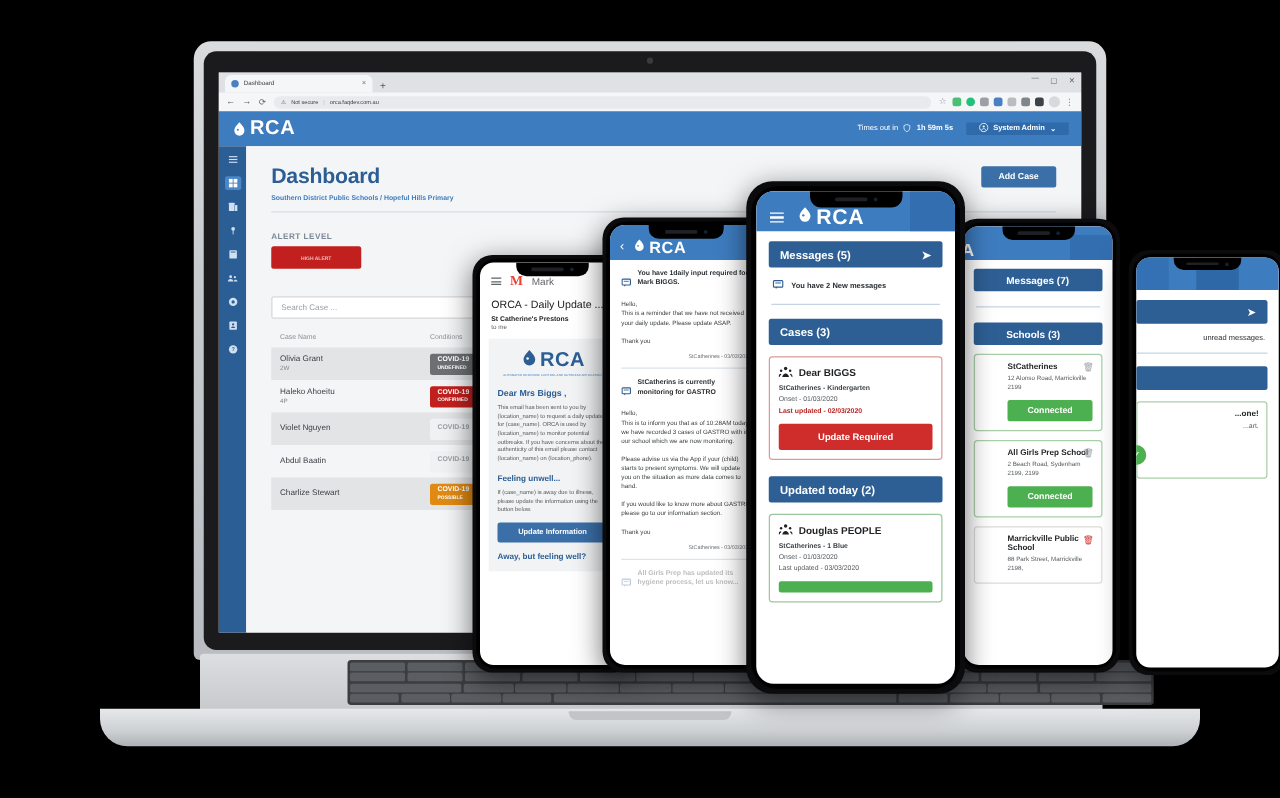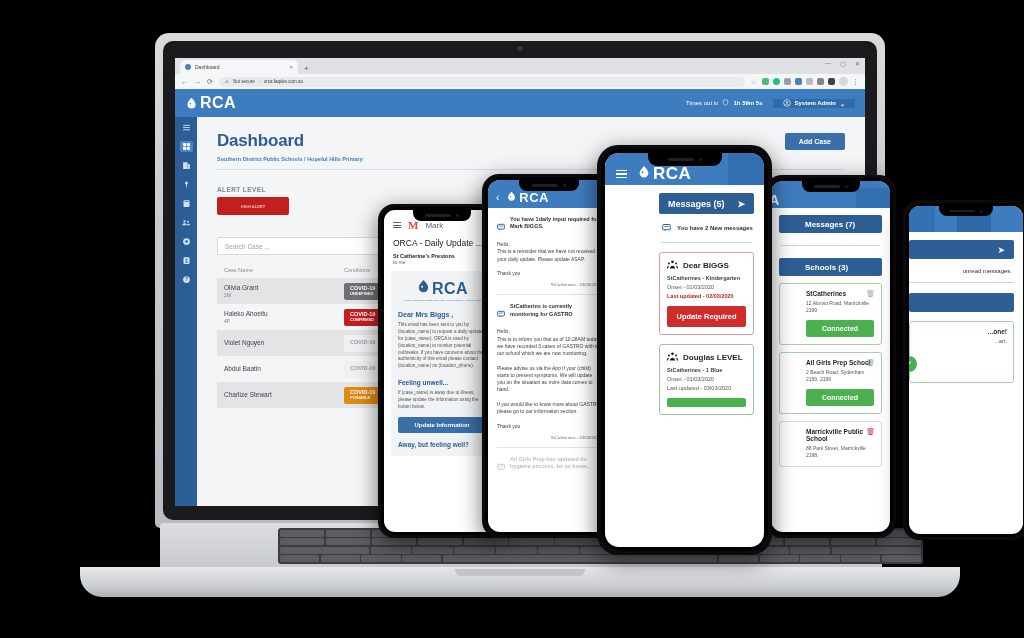"Messages (5)" .p3-body { margin-left: 44px -> none }
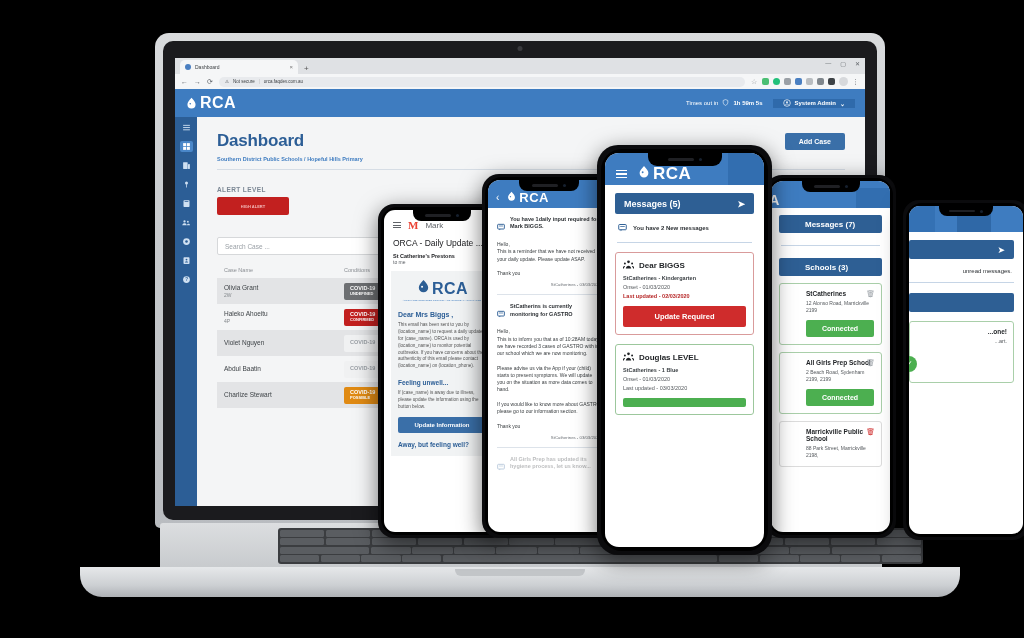"Cases (3)" div.sec-hd { html: none -> <div> <span>Cases (3)</span> </div> }
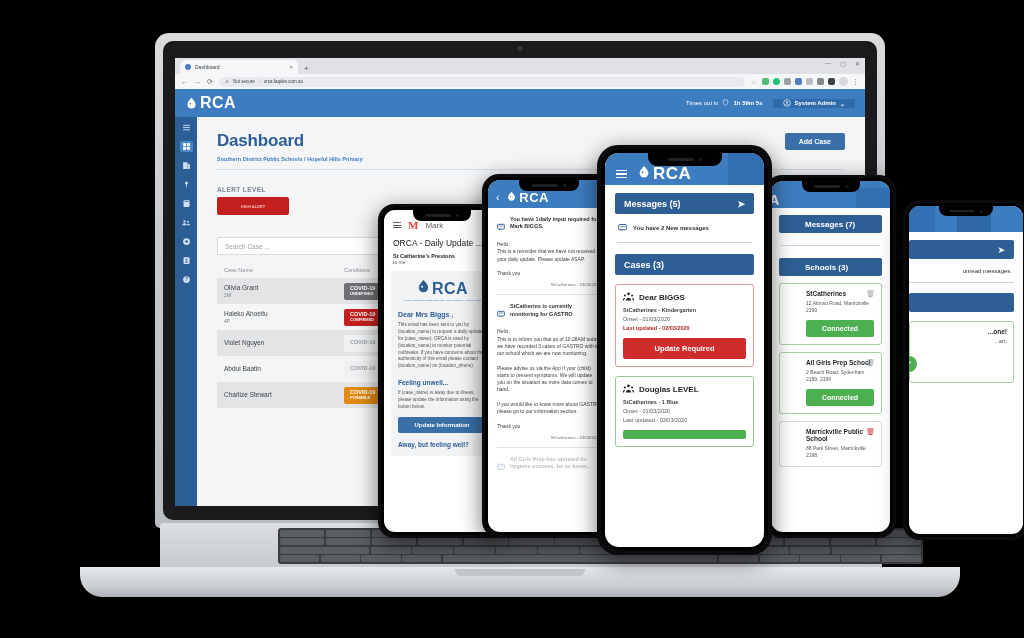"Updated today (2)" div.sec-hd { html: none -> <div> <span>Updated today (2)</span> </div> }
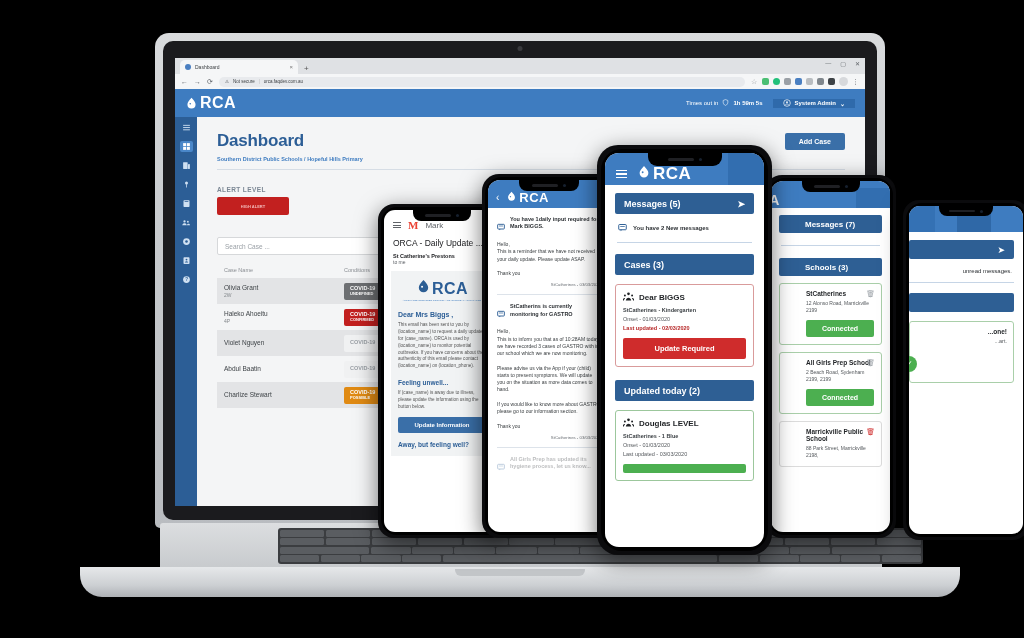"Douglas LEVEL" span { text: LEVEL -> PEOPLE }
